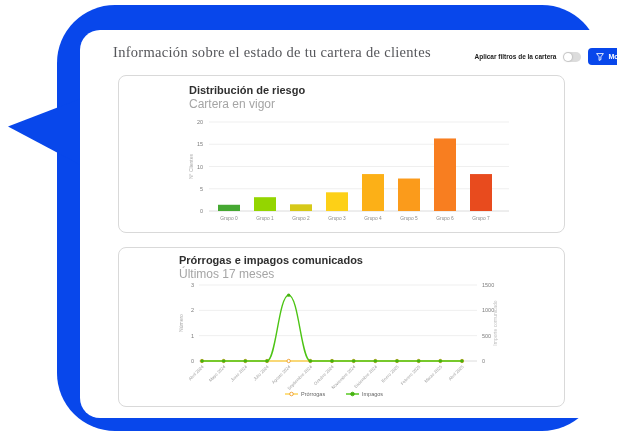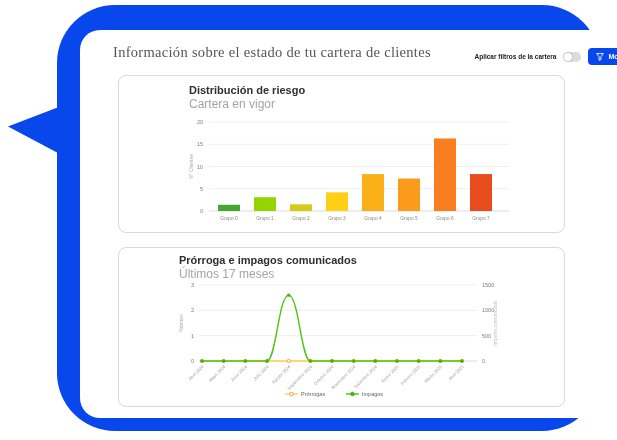"Prórroga e impagos comunicados" div.chart-title { text: Prórroga -> Prórrogas }
